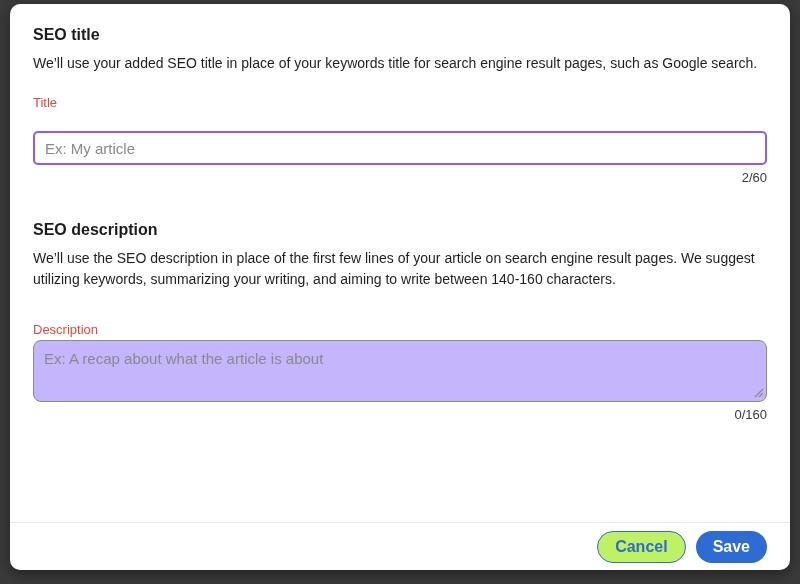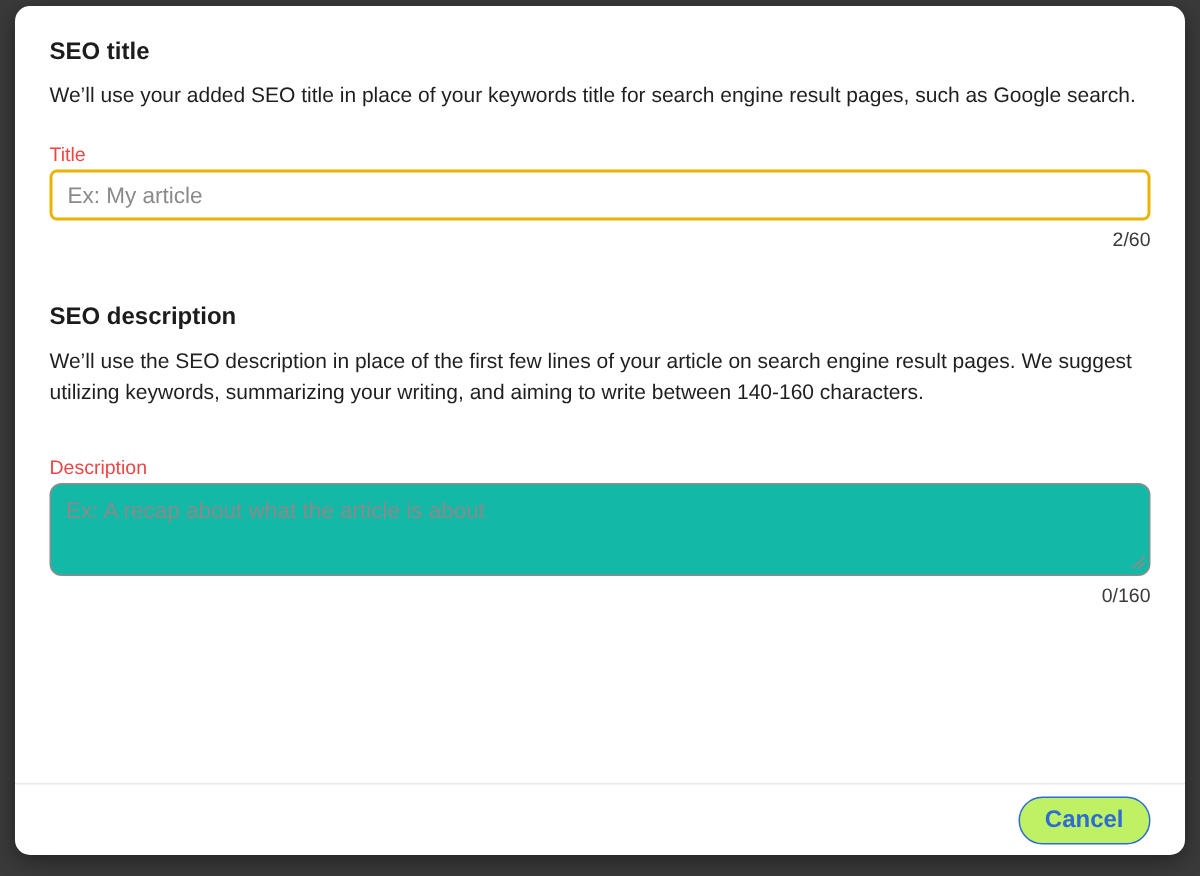"Ex: My article" .text-input { border: 2px solid #eab308 -> 2px solid #8b5cf6; margin-top: 2px -> 20px }
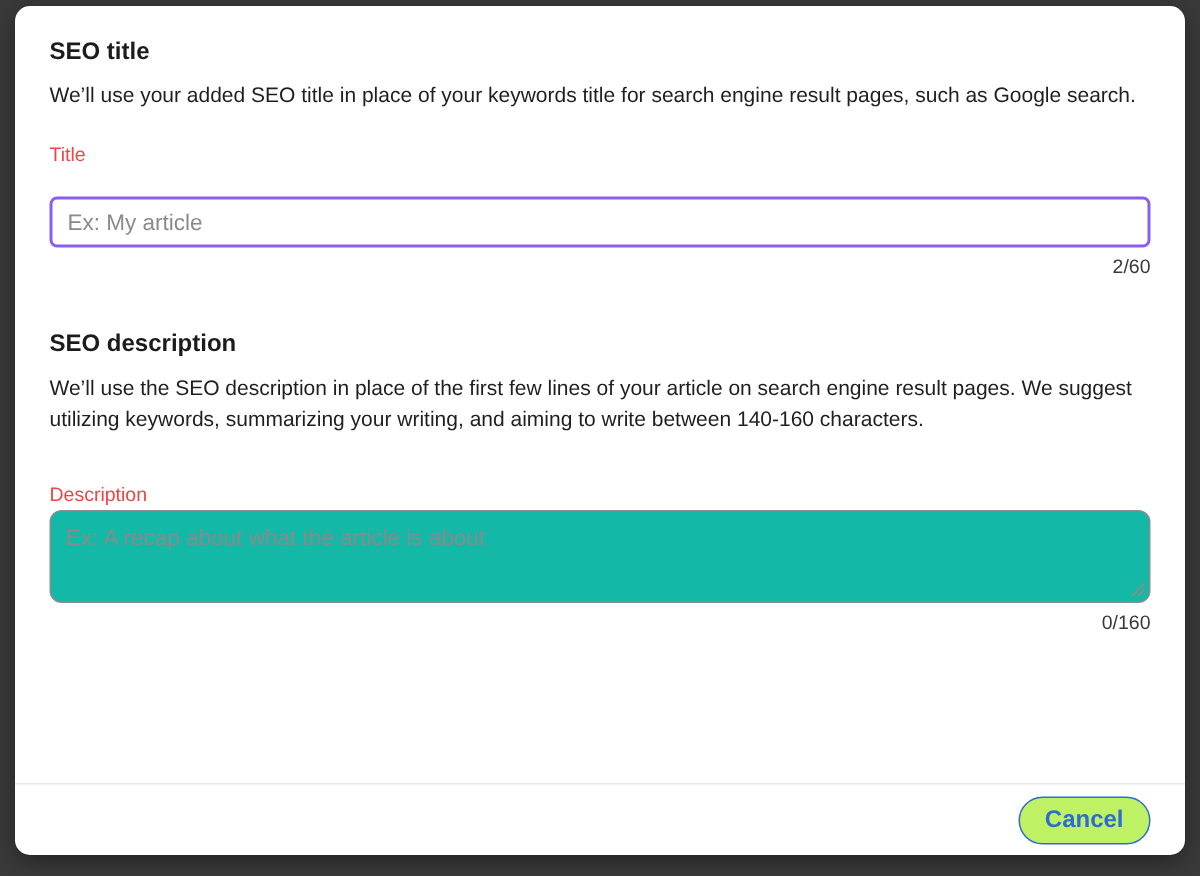"Ex: A recap about what" .text-area { background: #14b8a6 -> #c4b5fd }
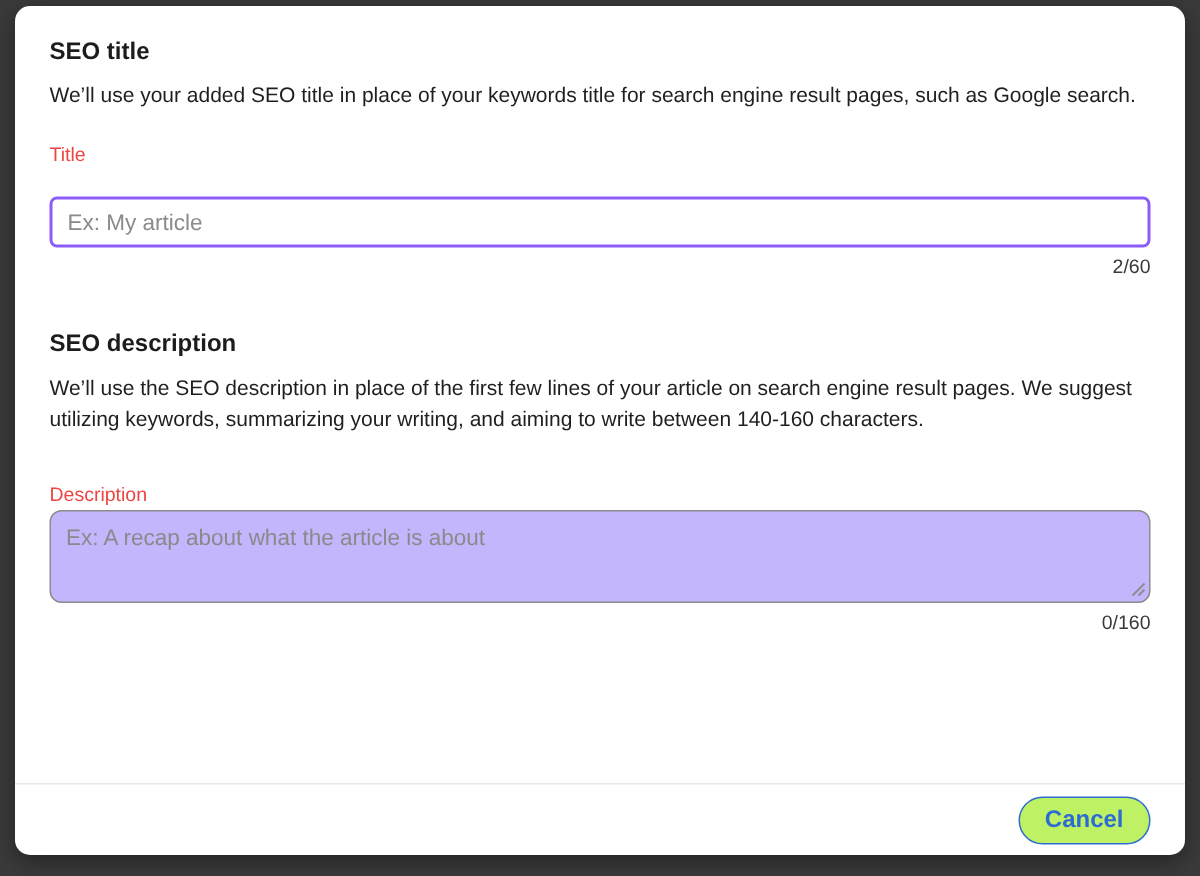"Save" button.btn { html: none -> <button>Save</button> }
